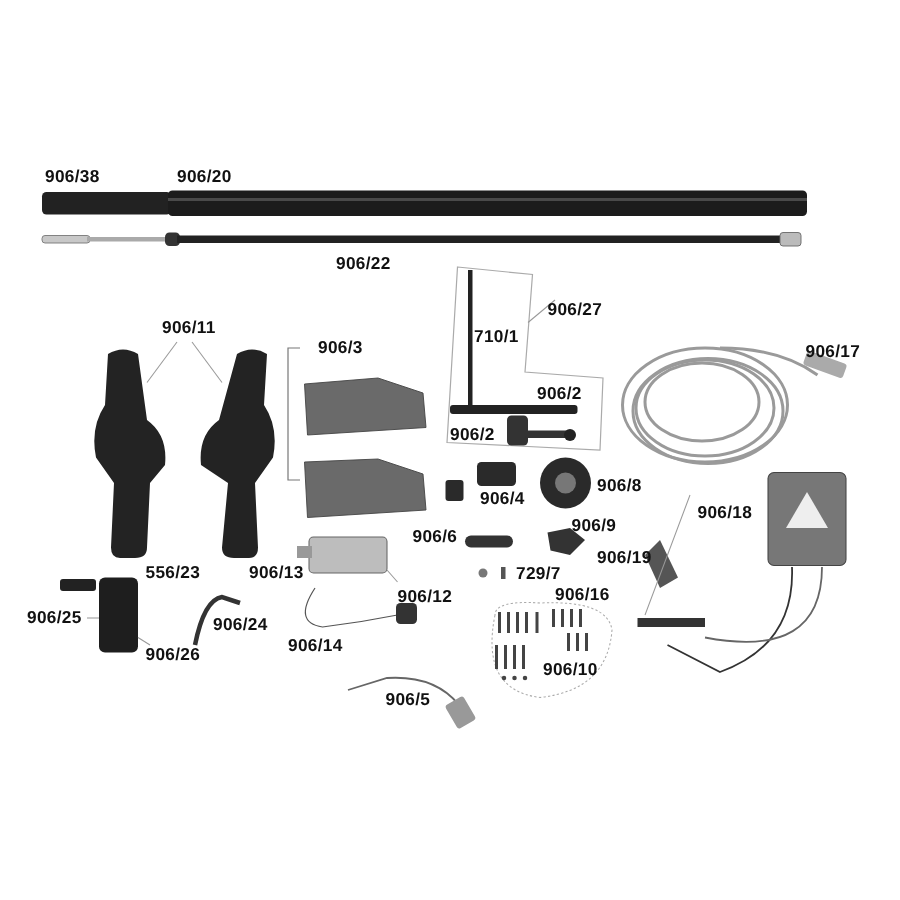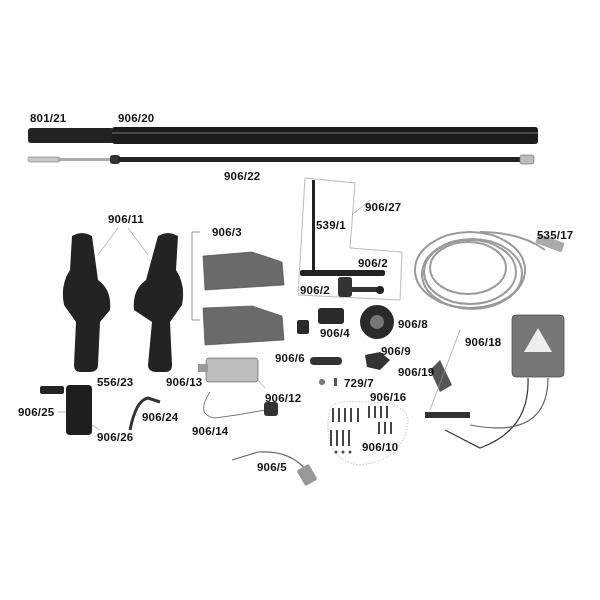"801/21" span.lbl { text: 801/21 -> 906/38 }
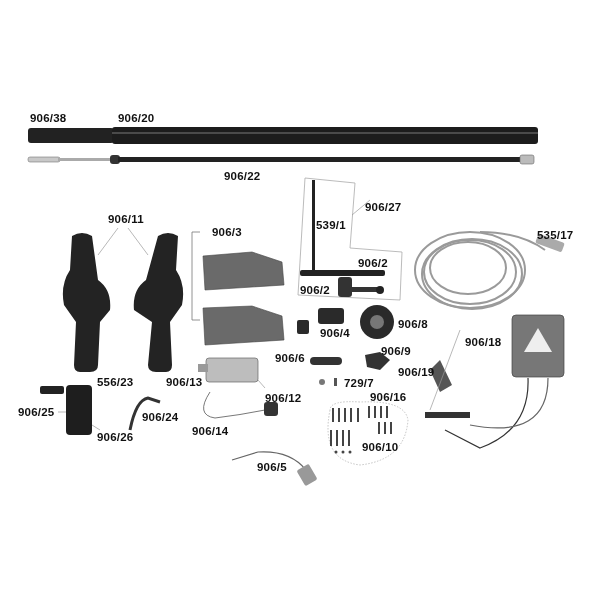"539/1" span.lbl { text: 539/1 -> 710/1 }
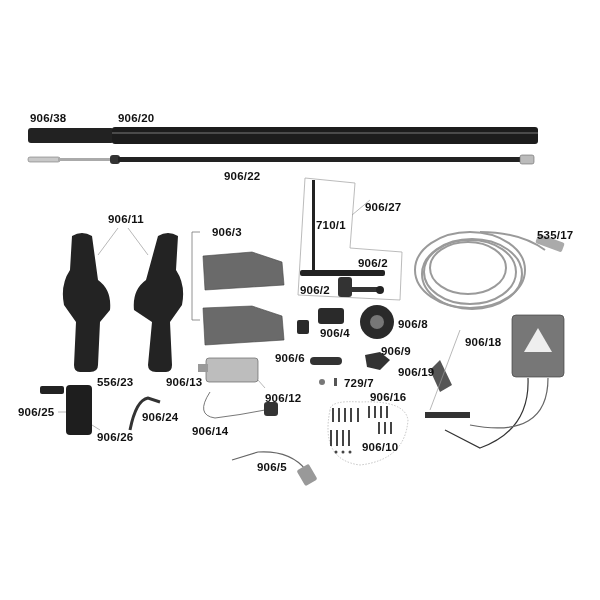"535/17" span.lbl { text: 535/17 -> 906/17 }
